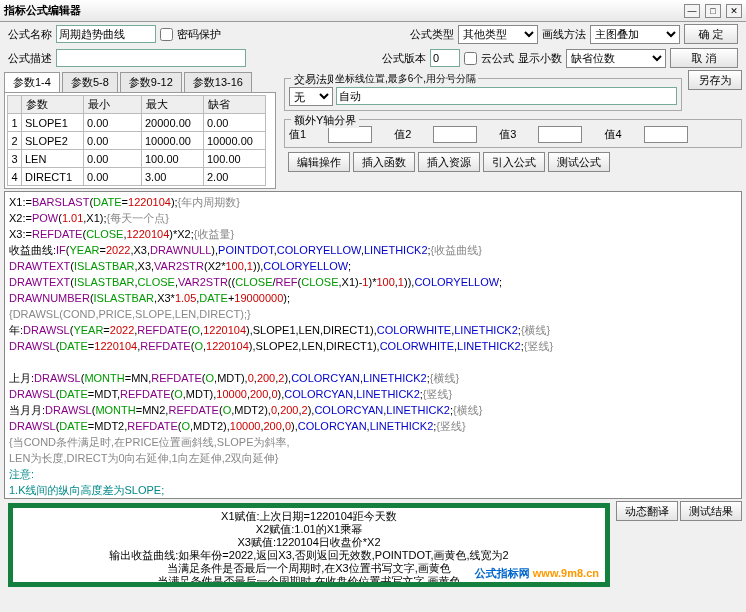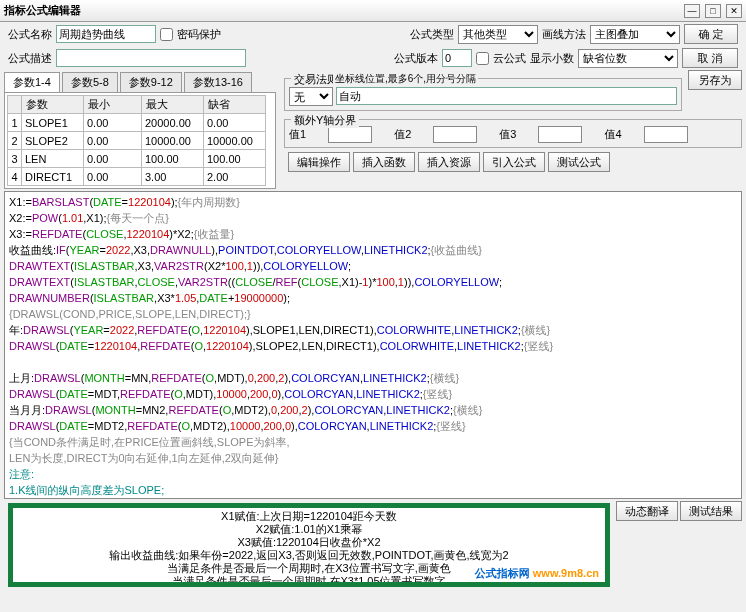"取 消" button.btn { width: 56px -> 68px }
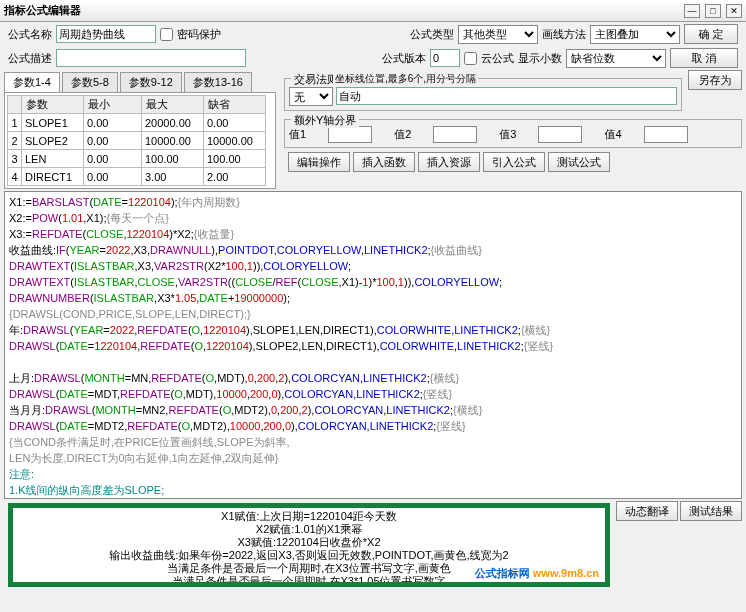"当满足条件是否最后一个周期时,在收盘价位置书写文字,画黄色" div { html: none -> <div>当满足条件是否最后一个周期时,在收盘价位置书写文字,画黄色</div> }
